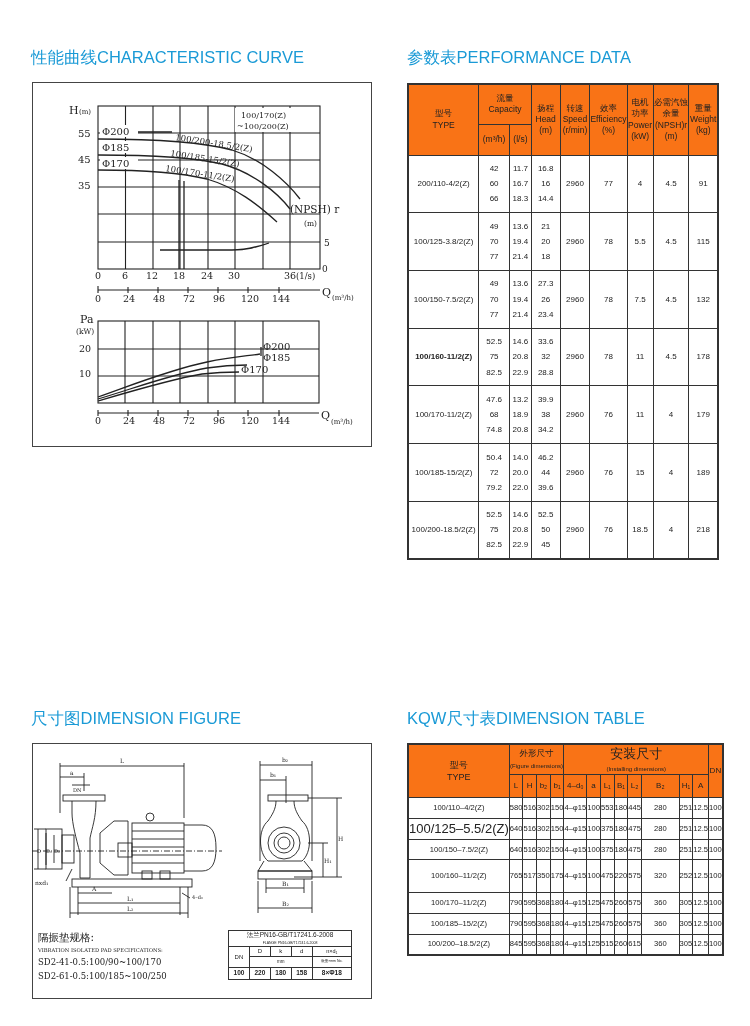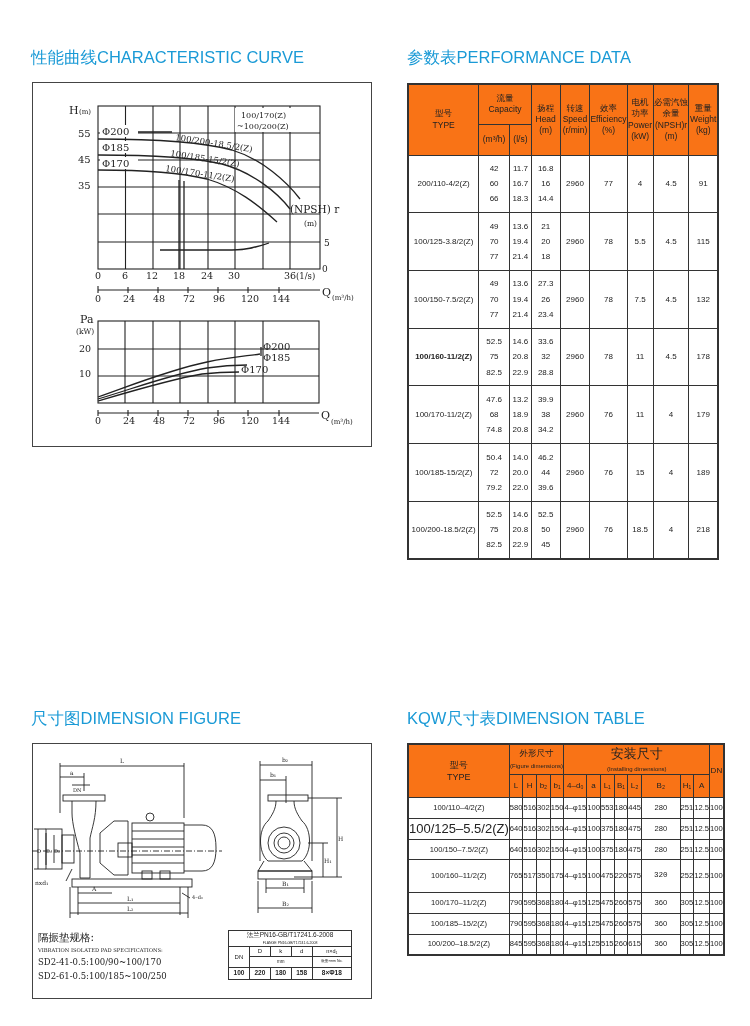"320" td { font-family: Liberation Mono, monospace -> none }
